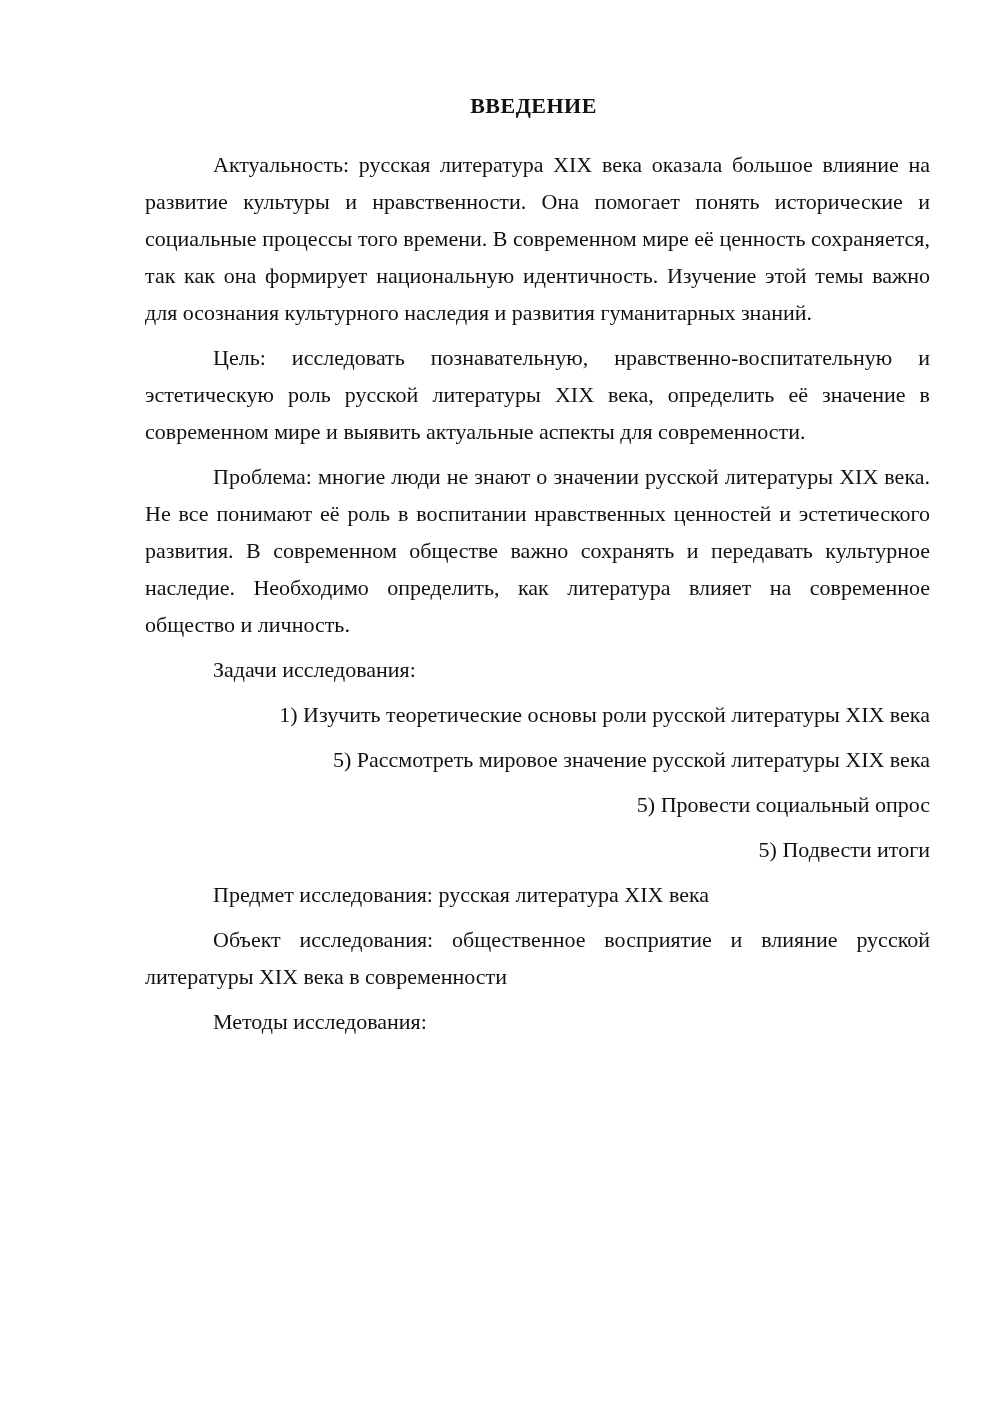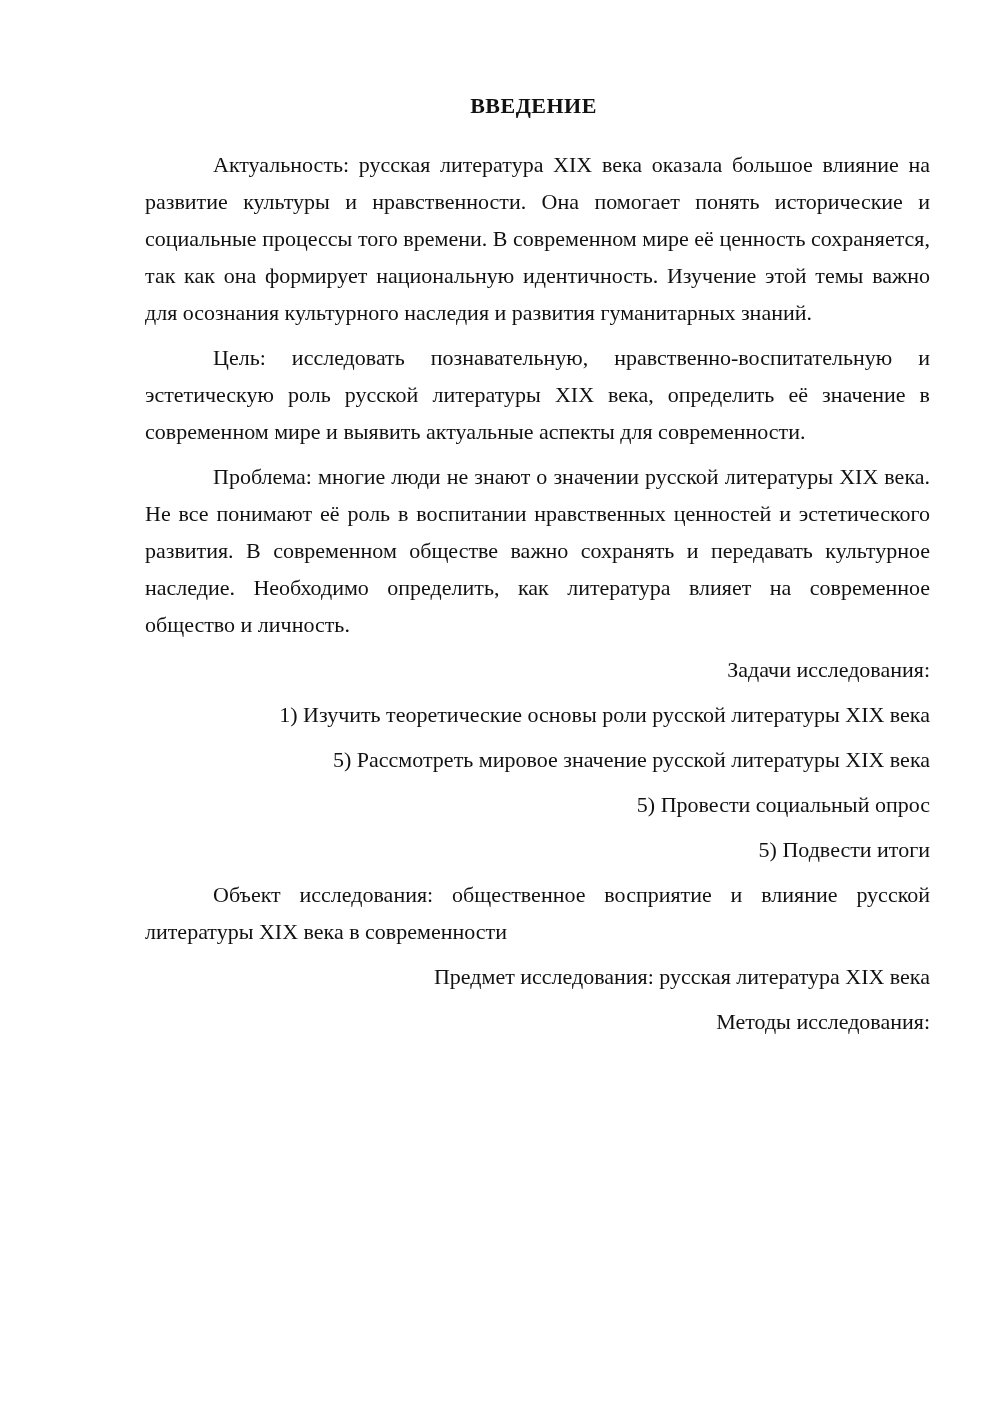"Задачи исследования:" .para.single { text-align: right -> left }
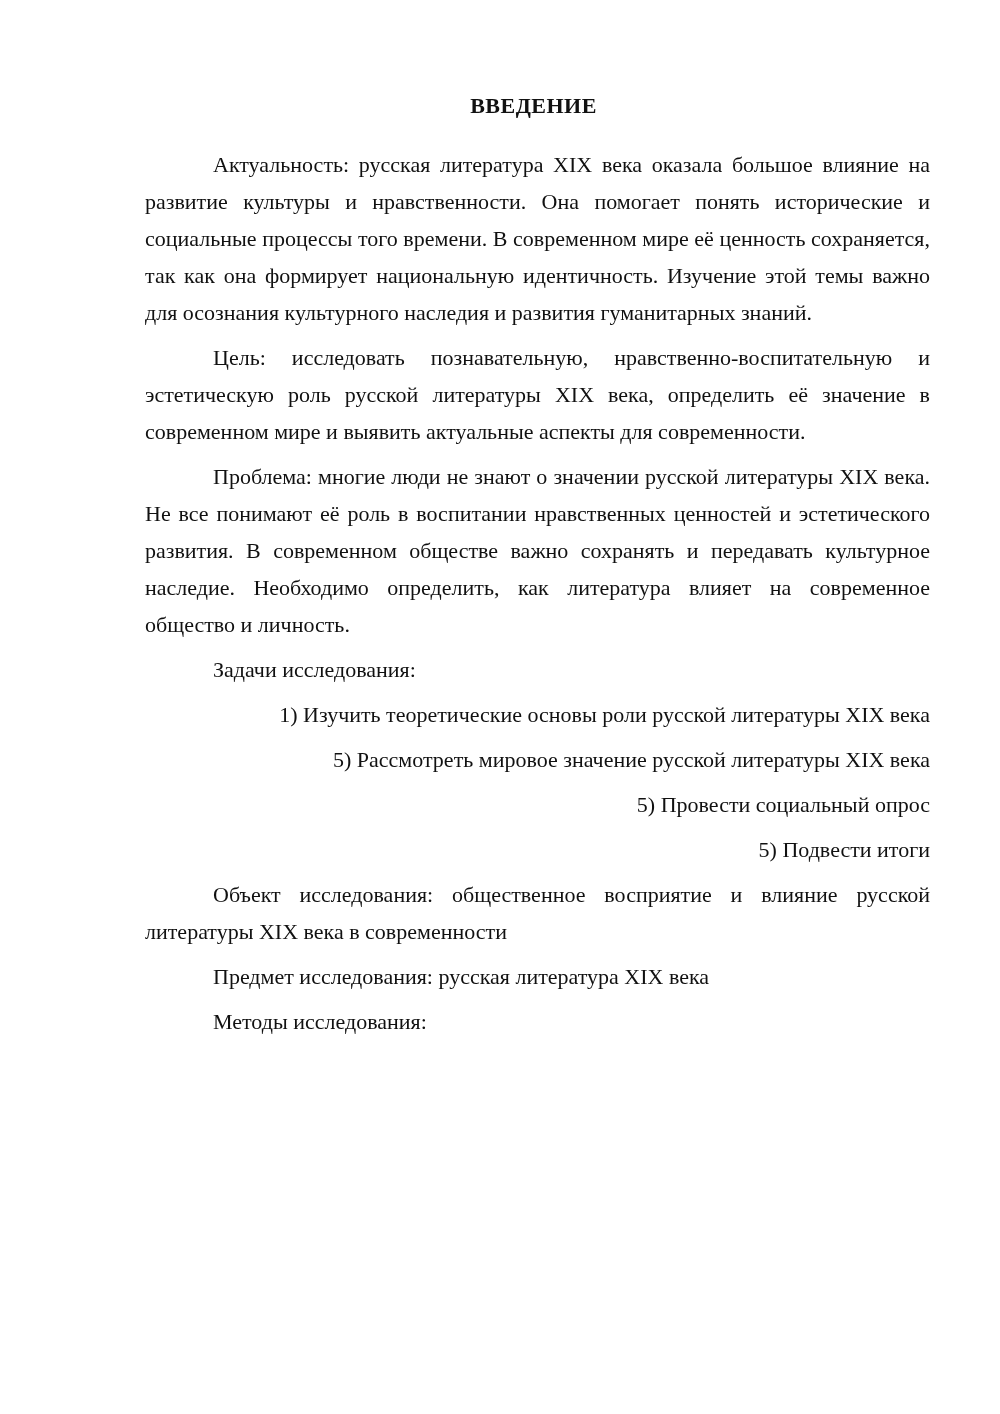"Объект исследования: общественное" p.para { order: before "Предмет исследования: русская литература" -> after "Предмет исследования: русская литература" }
